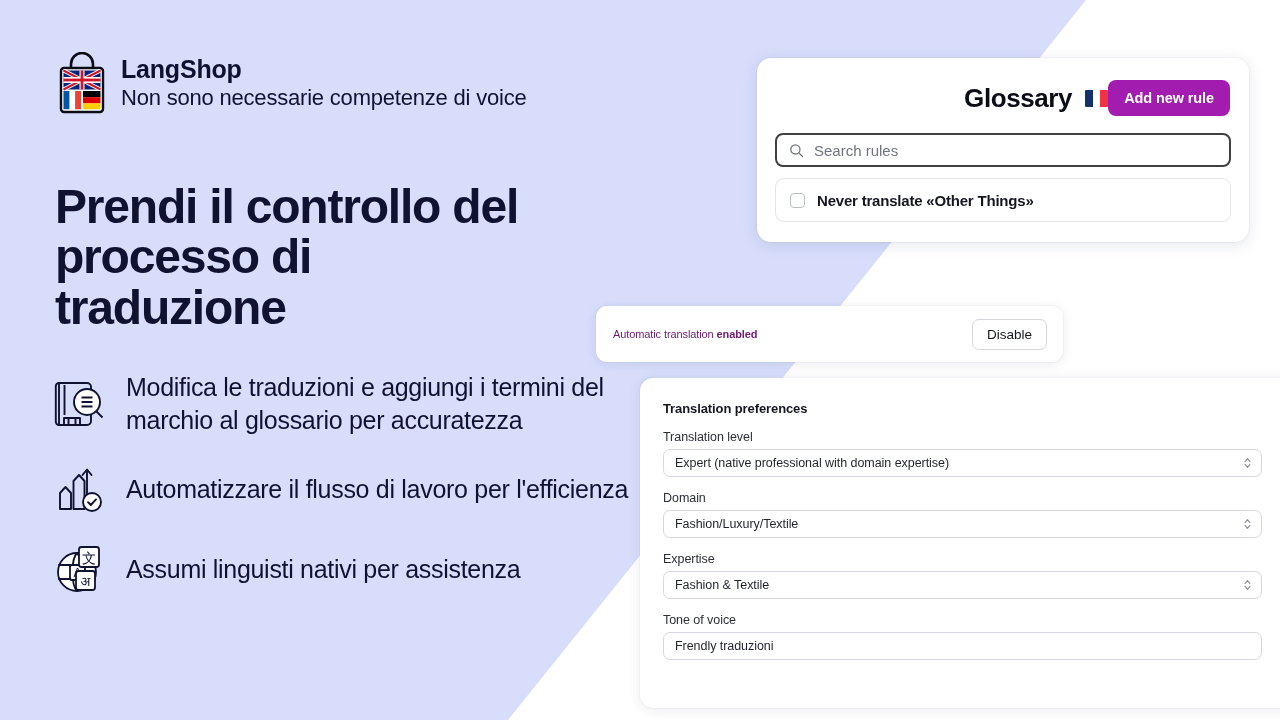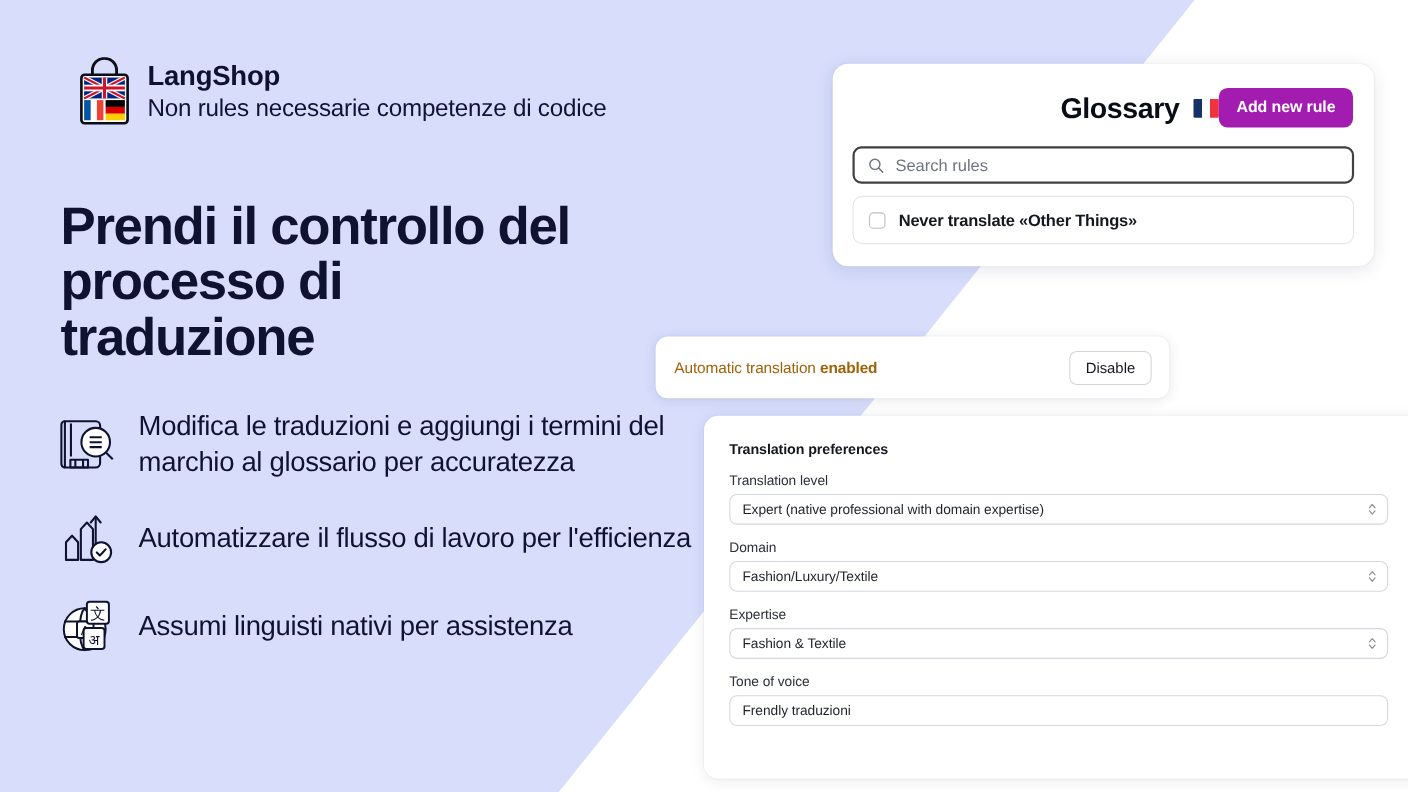"LangShop" #brand { left: 70px -> 57px }
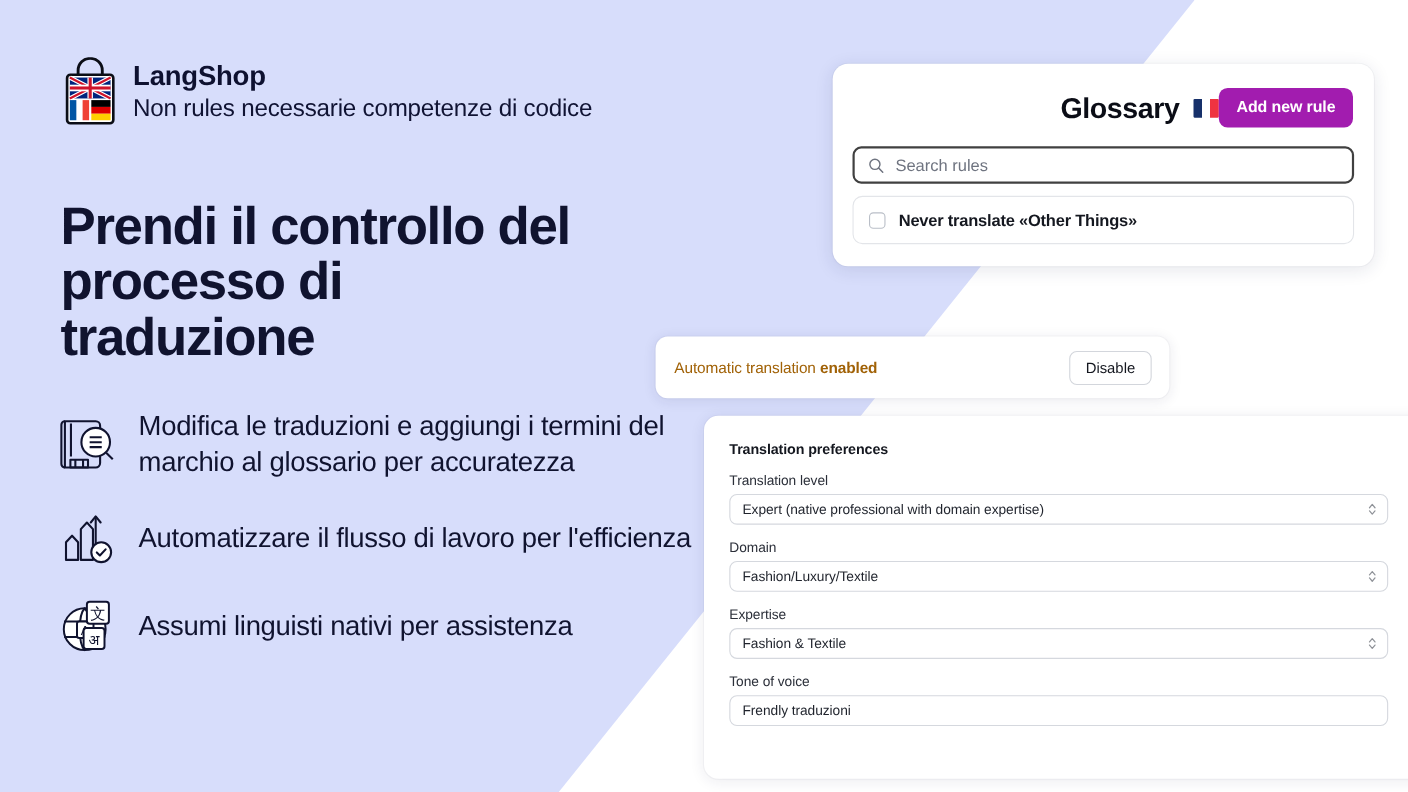"Non rules necessarie competenze di" div { text: rules necessarie competenze di codice -> sono necessarie competenze di voice }
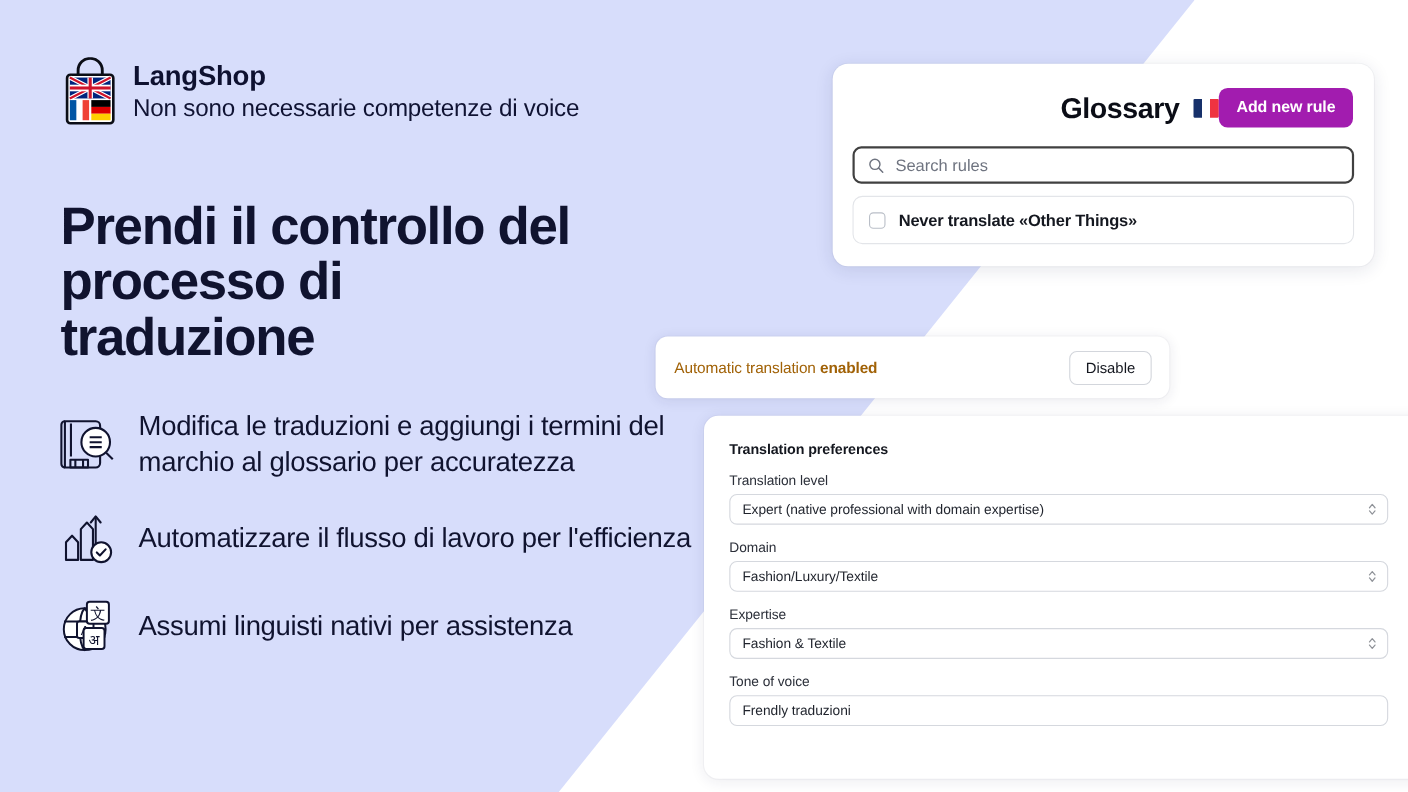"Automatic translation enabled" #auto-text { color: #a16207 -> #701a75; font-size: 14px -> 11px }
